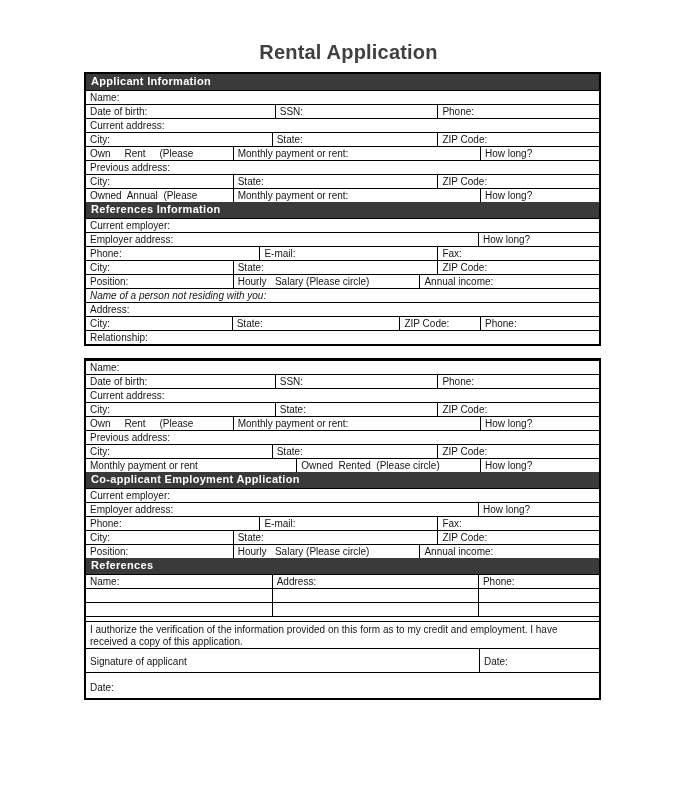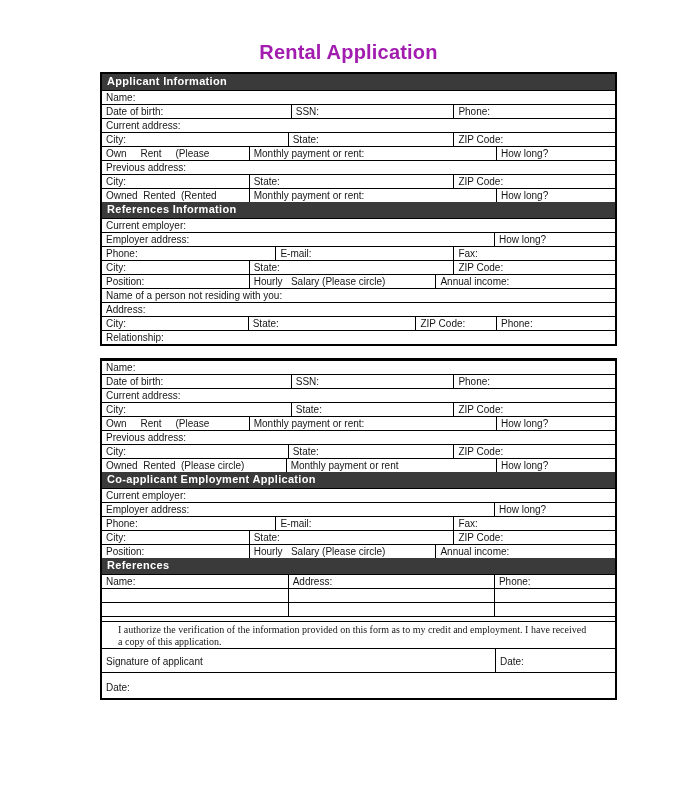"Rental Application" .title { color: #a21caf -> #404040 }
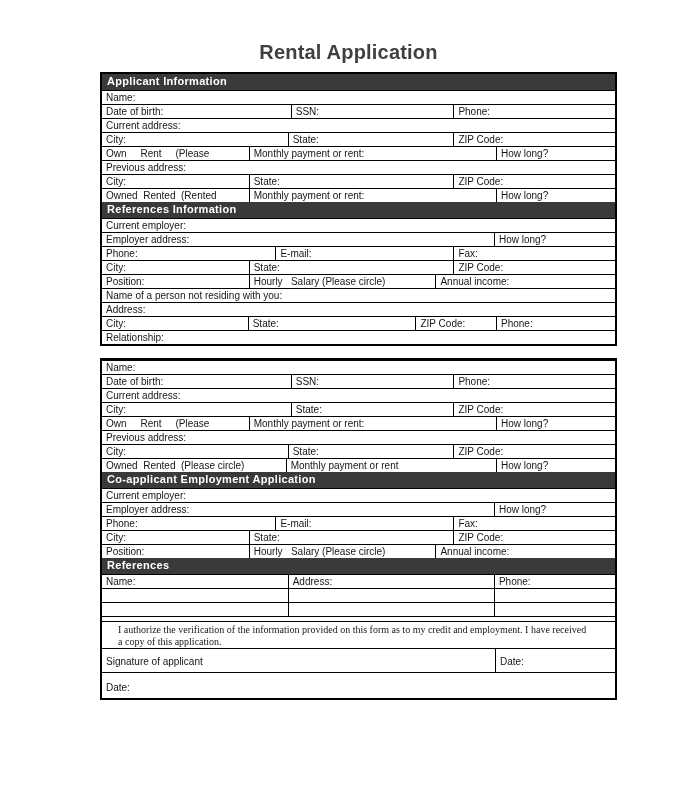"Applicant Information" .form { left: 100px -> 84px }
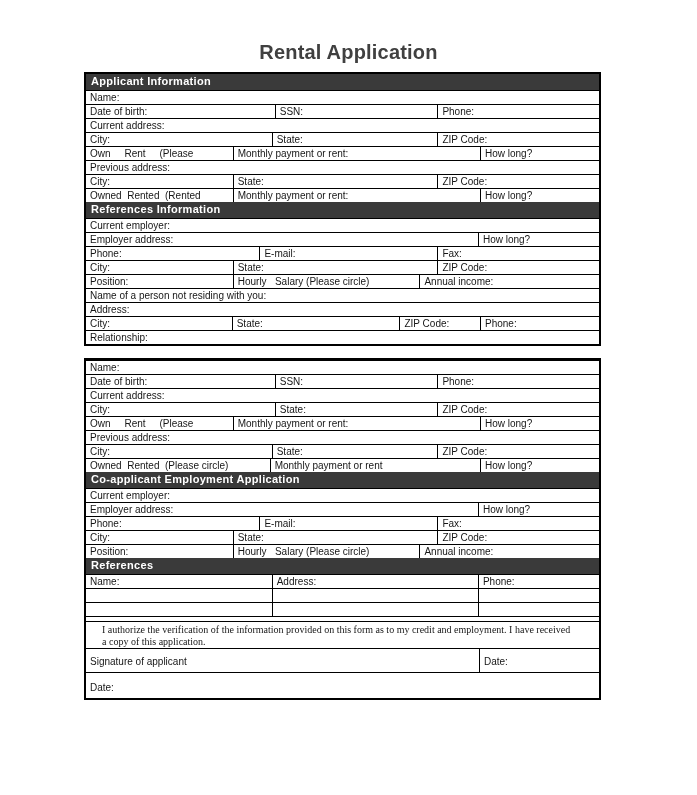"Owned Rented (Rented" span.lbl { text: Rented  (Rented -> Annual  (Please }
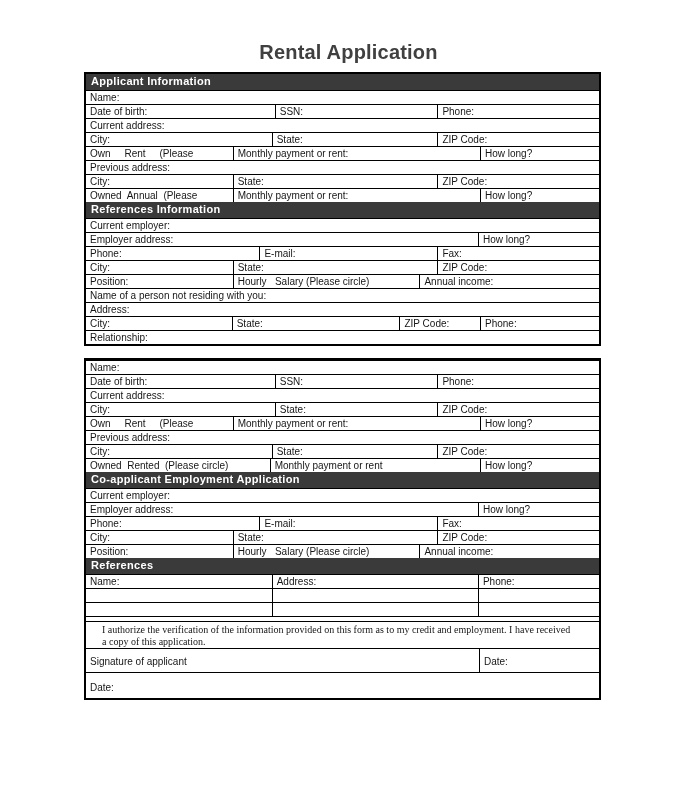"Name of a person not" div.cell { font-style: none -> italic }
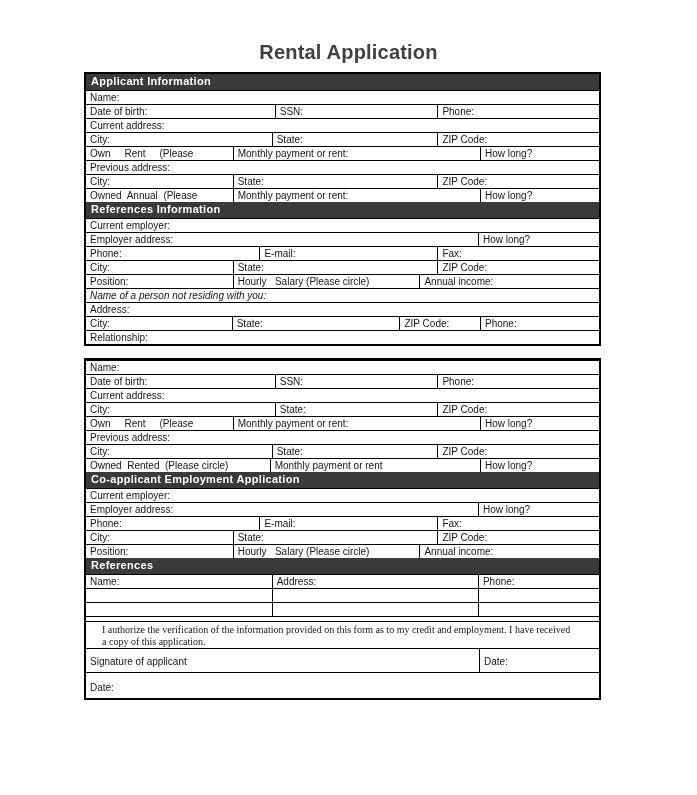"Owned Rented (Please circle)" div.cell { order: before "Monthly payment or rent" -> after "Monthly payment or rent" }
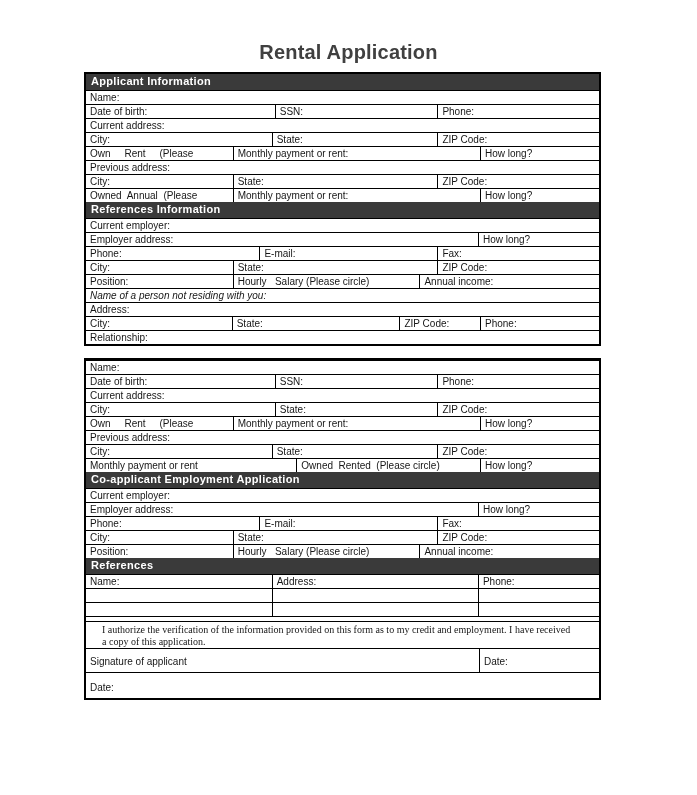"I authorize the verification of" .row.auth .cell { font-family: Liberation Serif, serif -> none; padding: 2px 26px 0 16px -> 2px 26px 0 4px }
